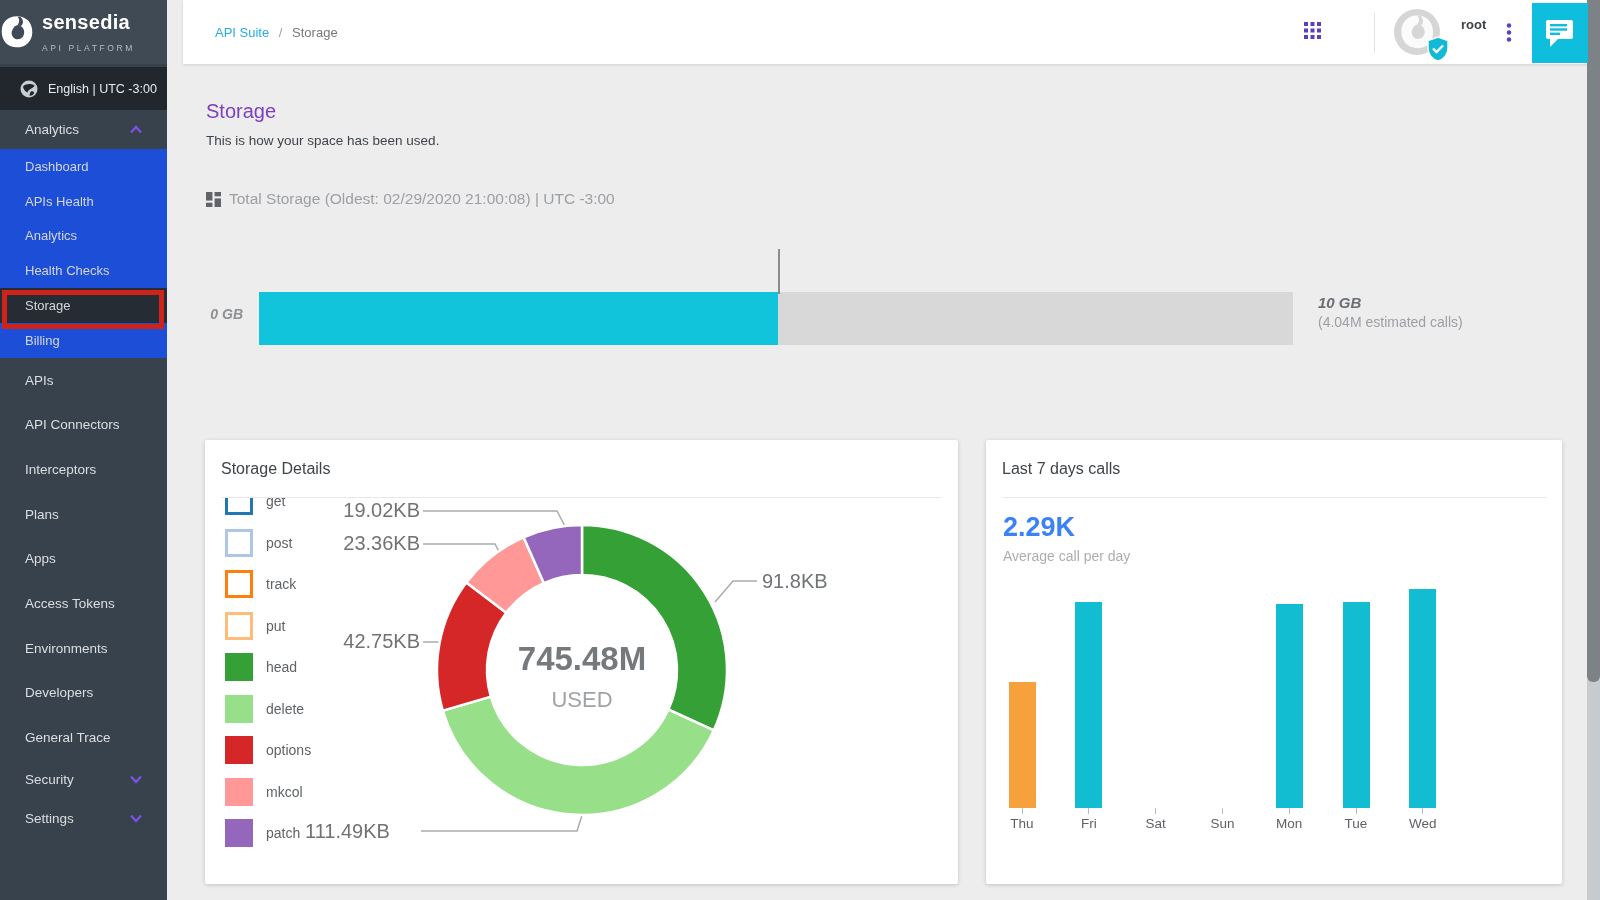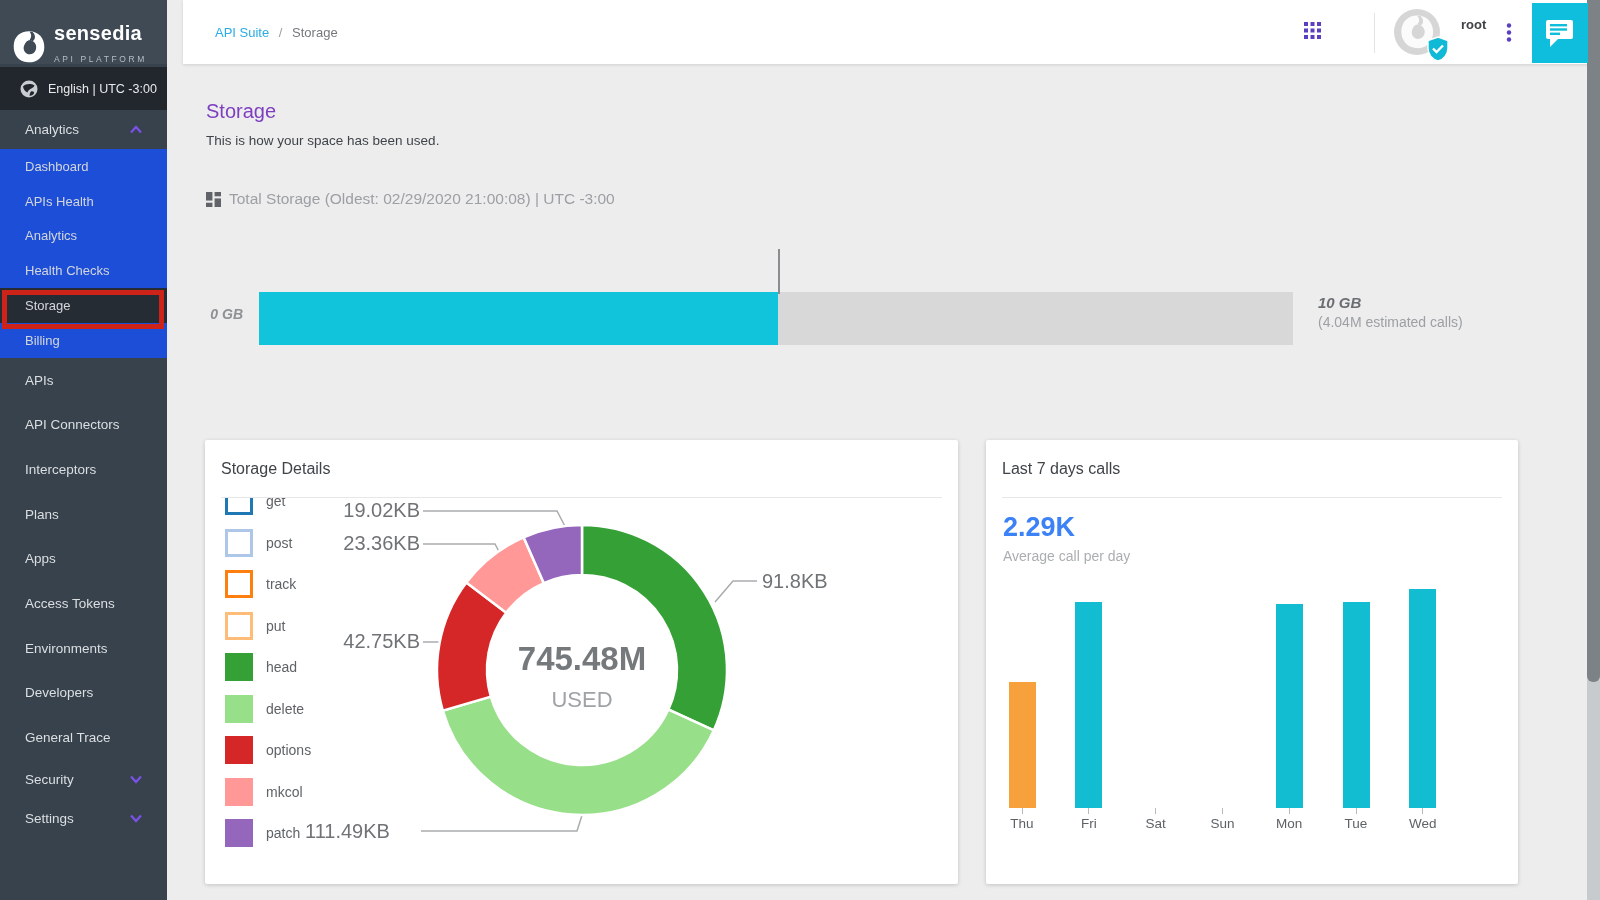"sensedia" .logo-block { align-items: flex-end -> center; padding-left: 12px -> none }
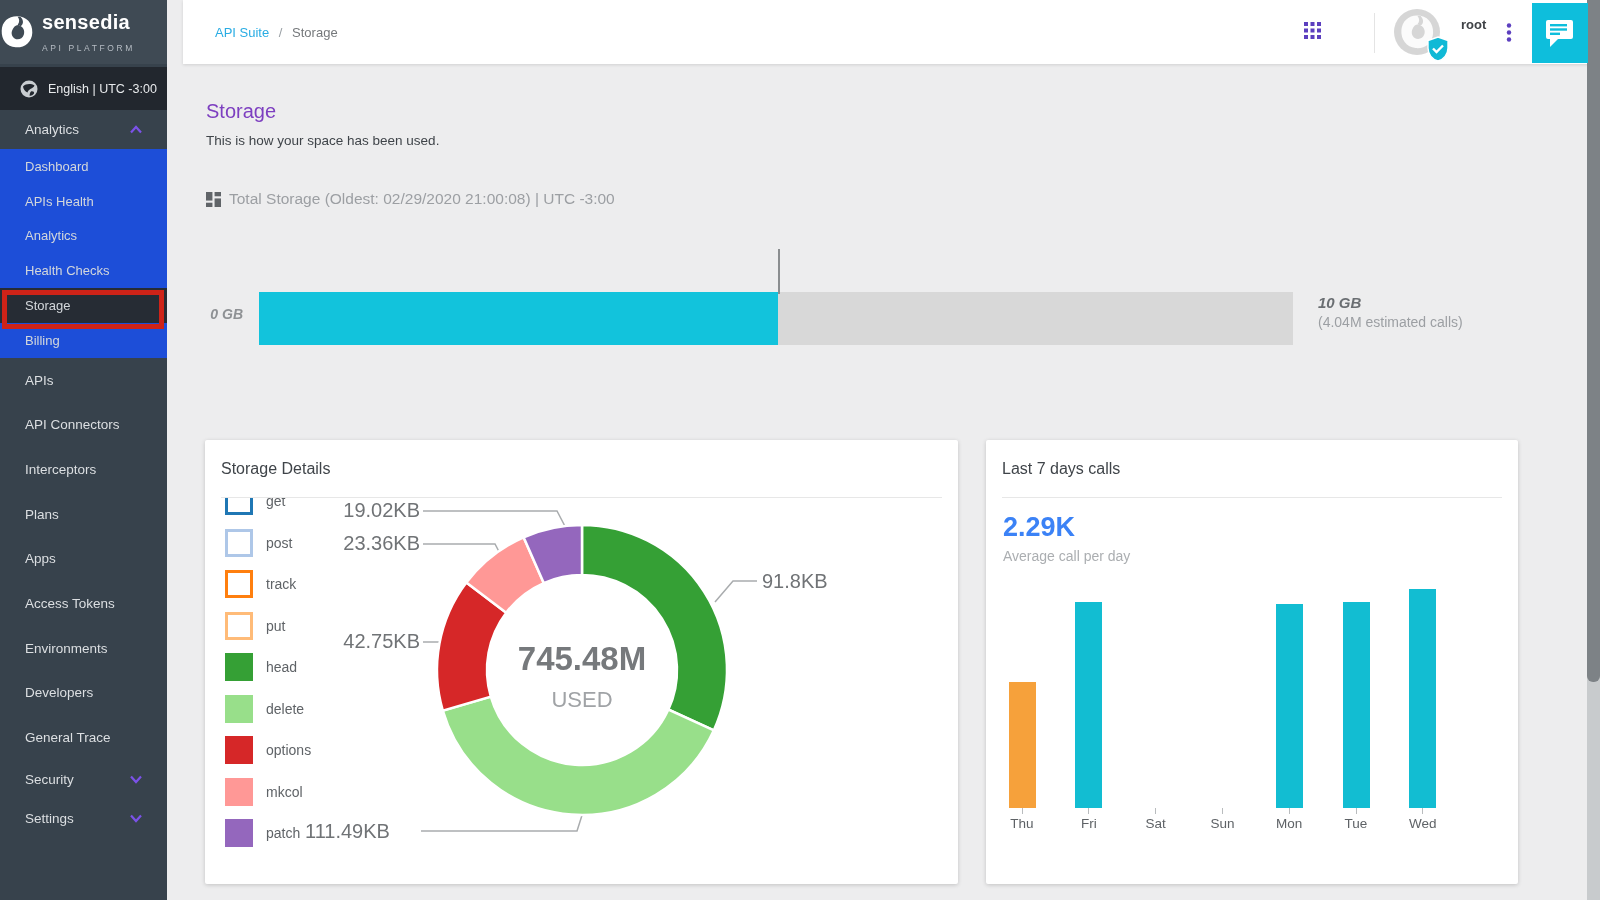"Last 7 days calls" .card2 { width: 532px -> 576px }
